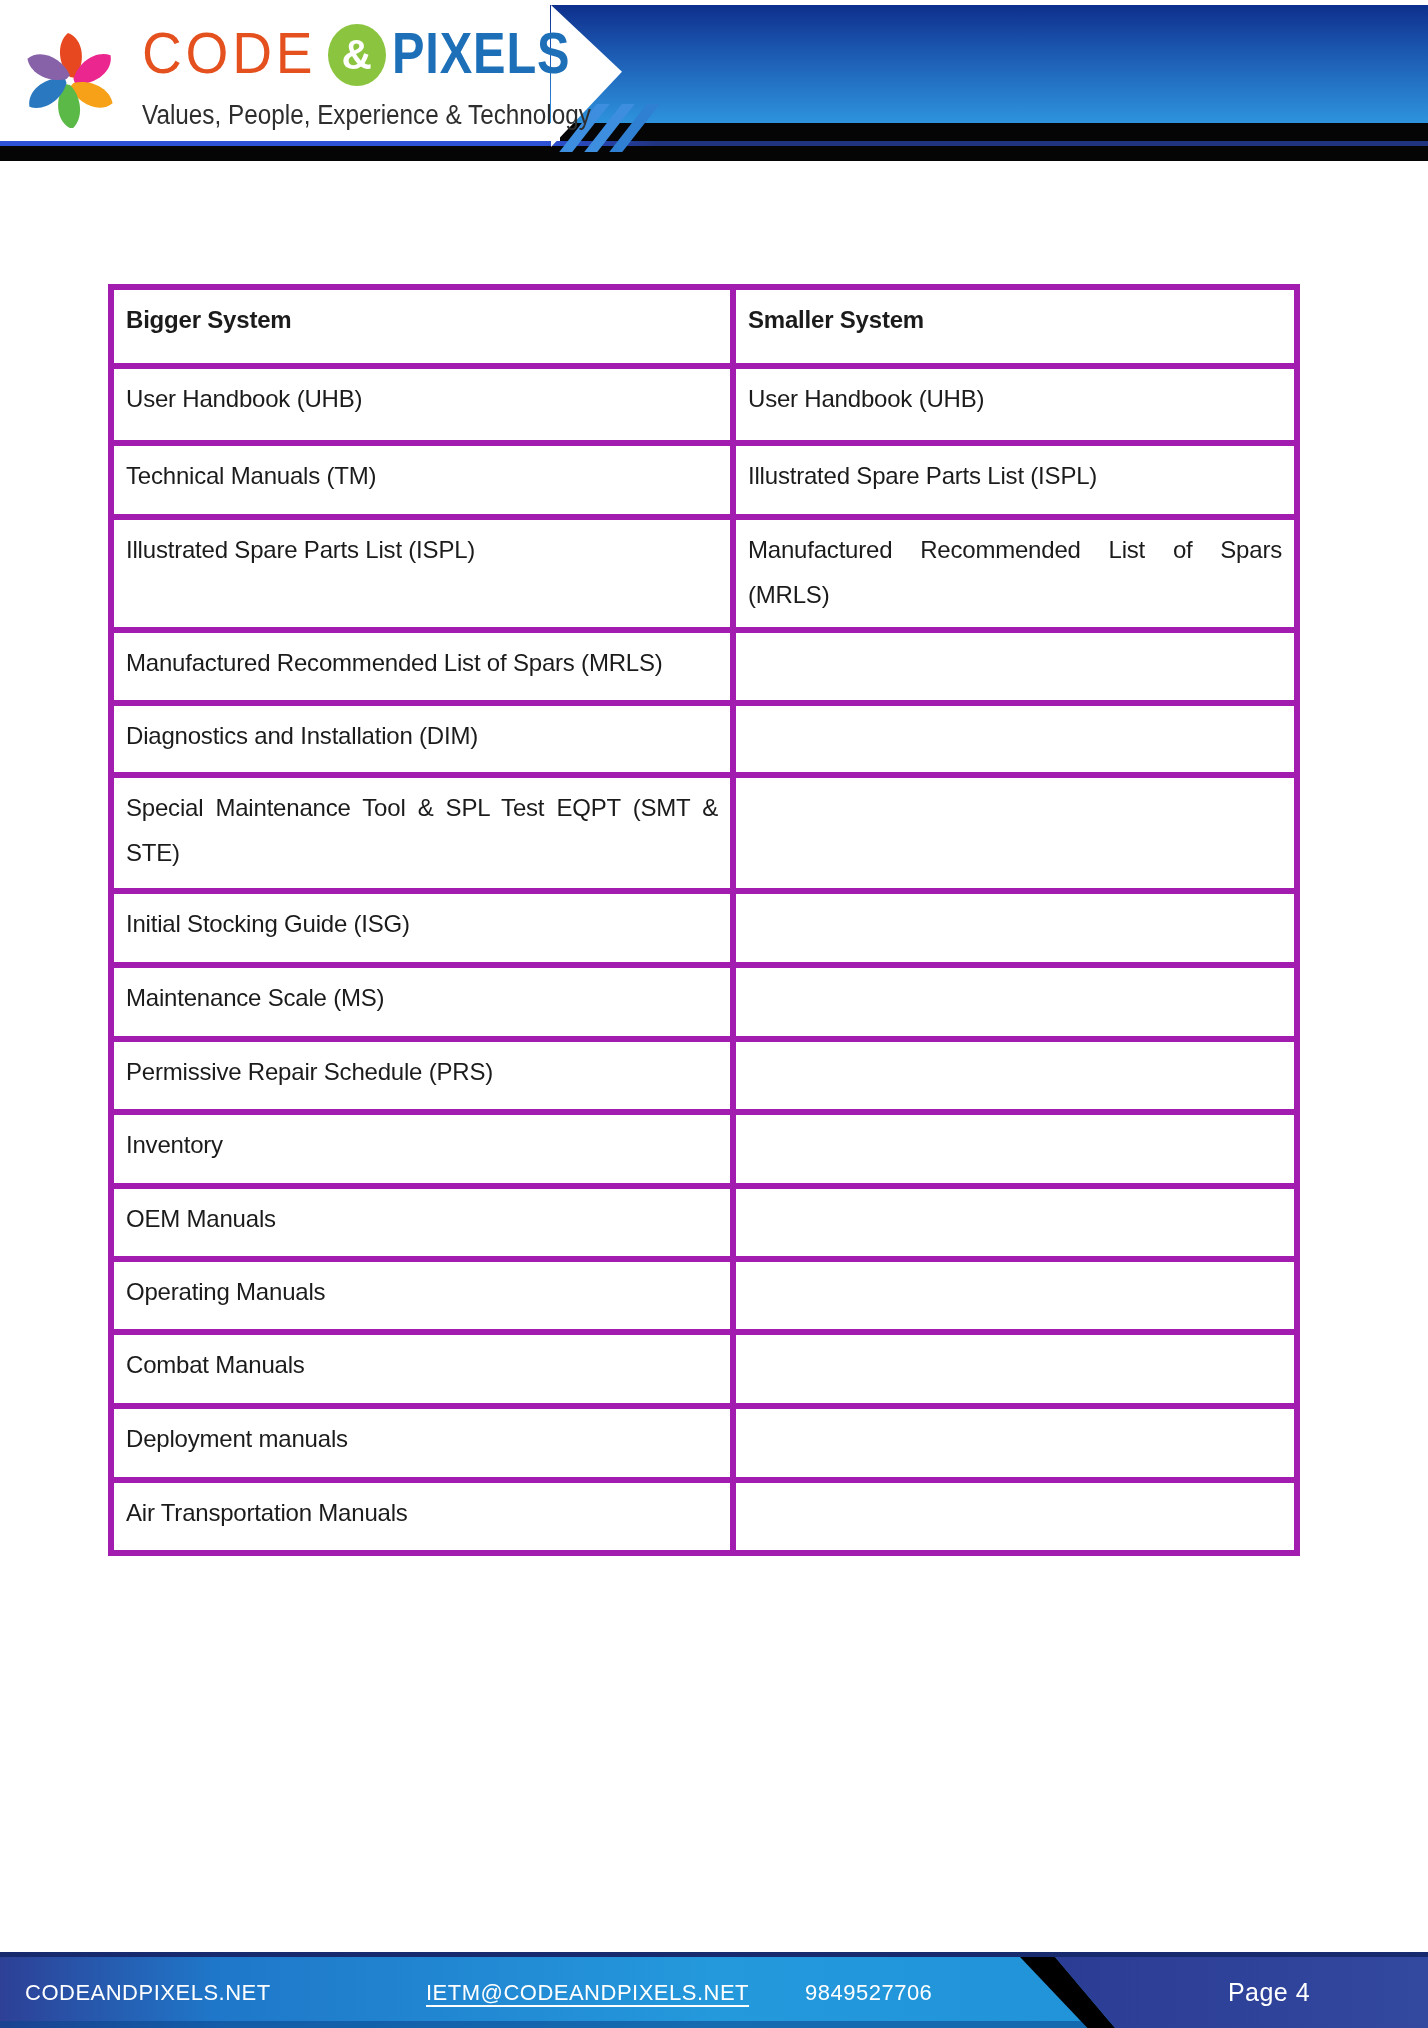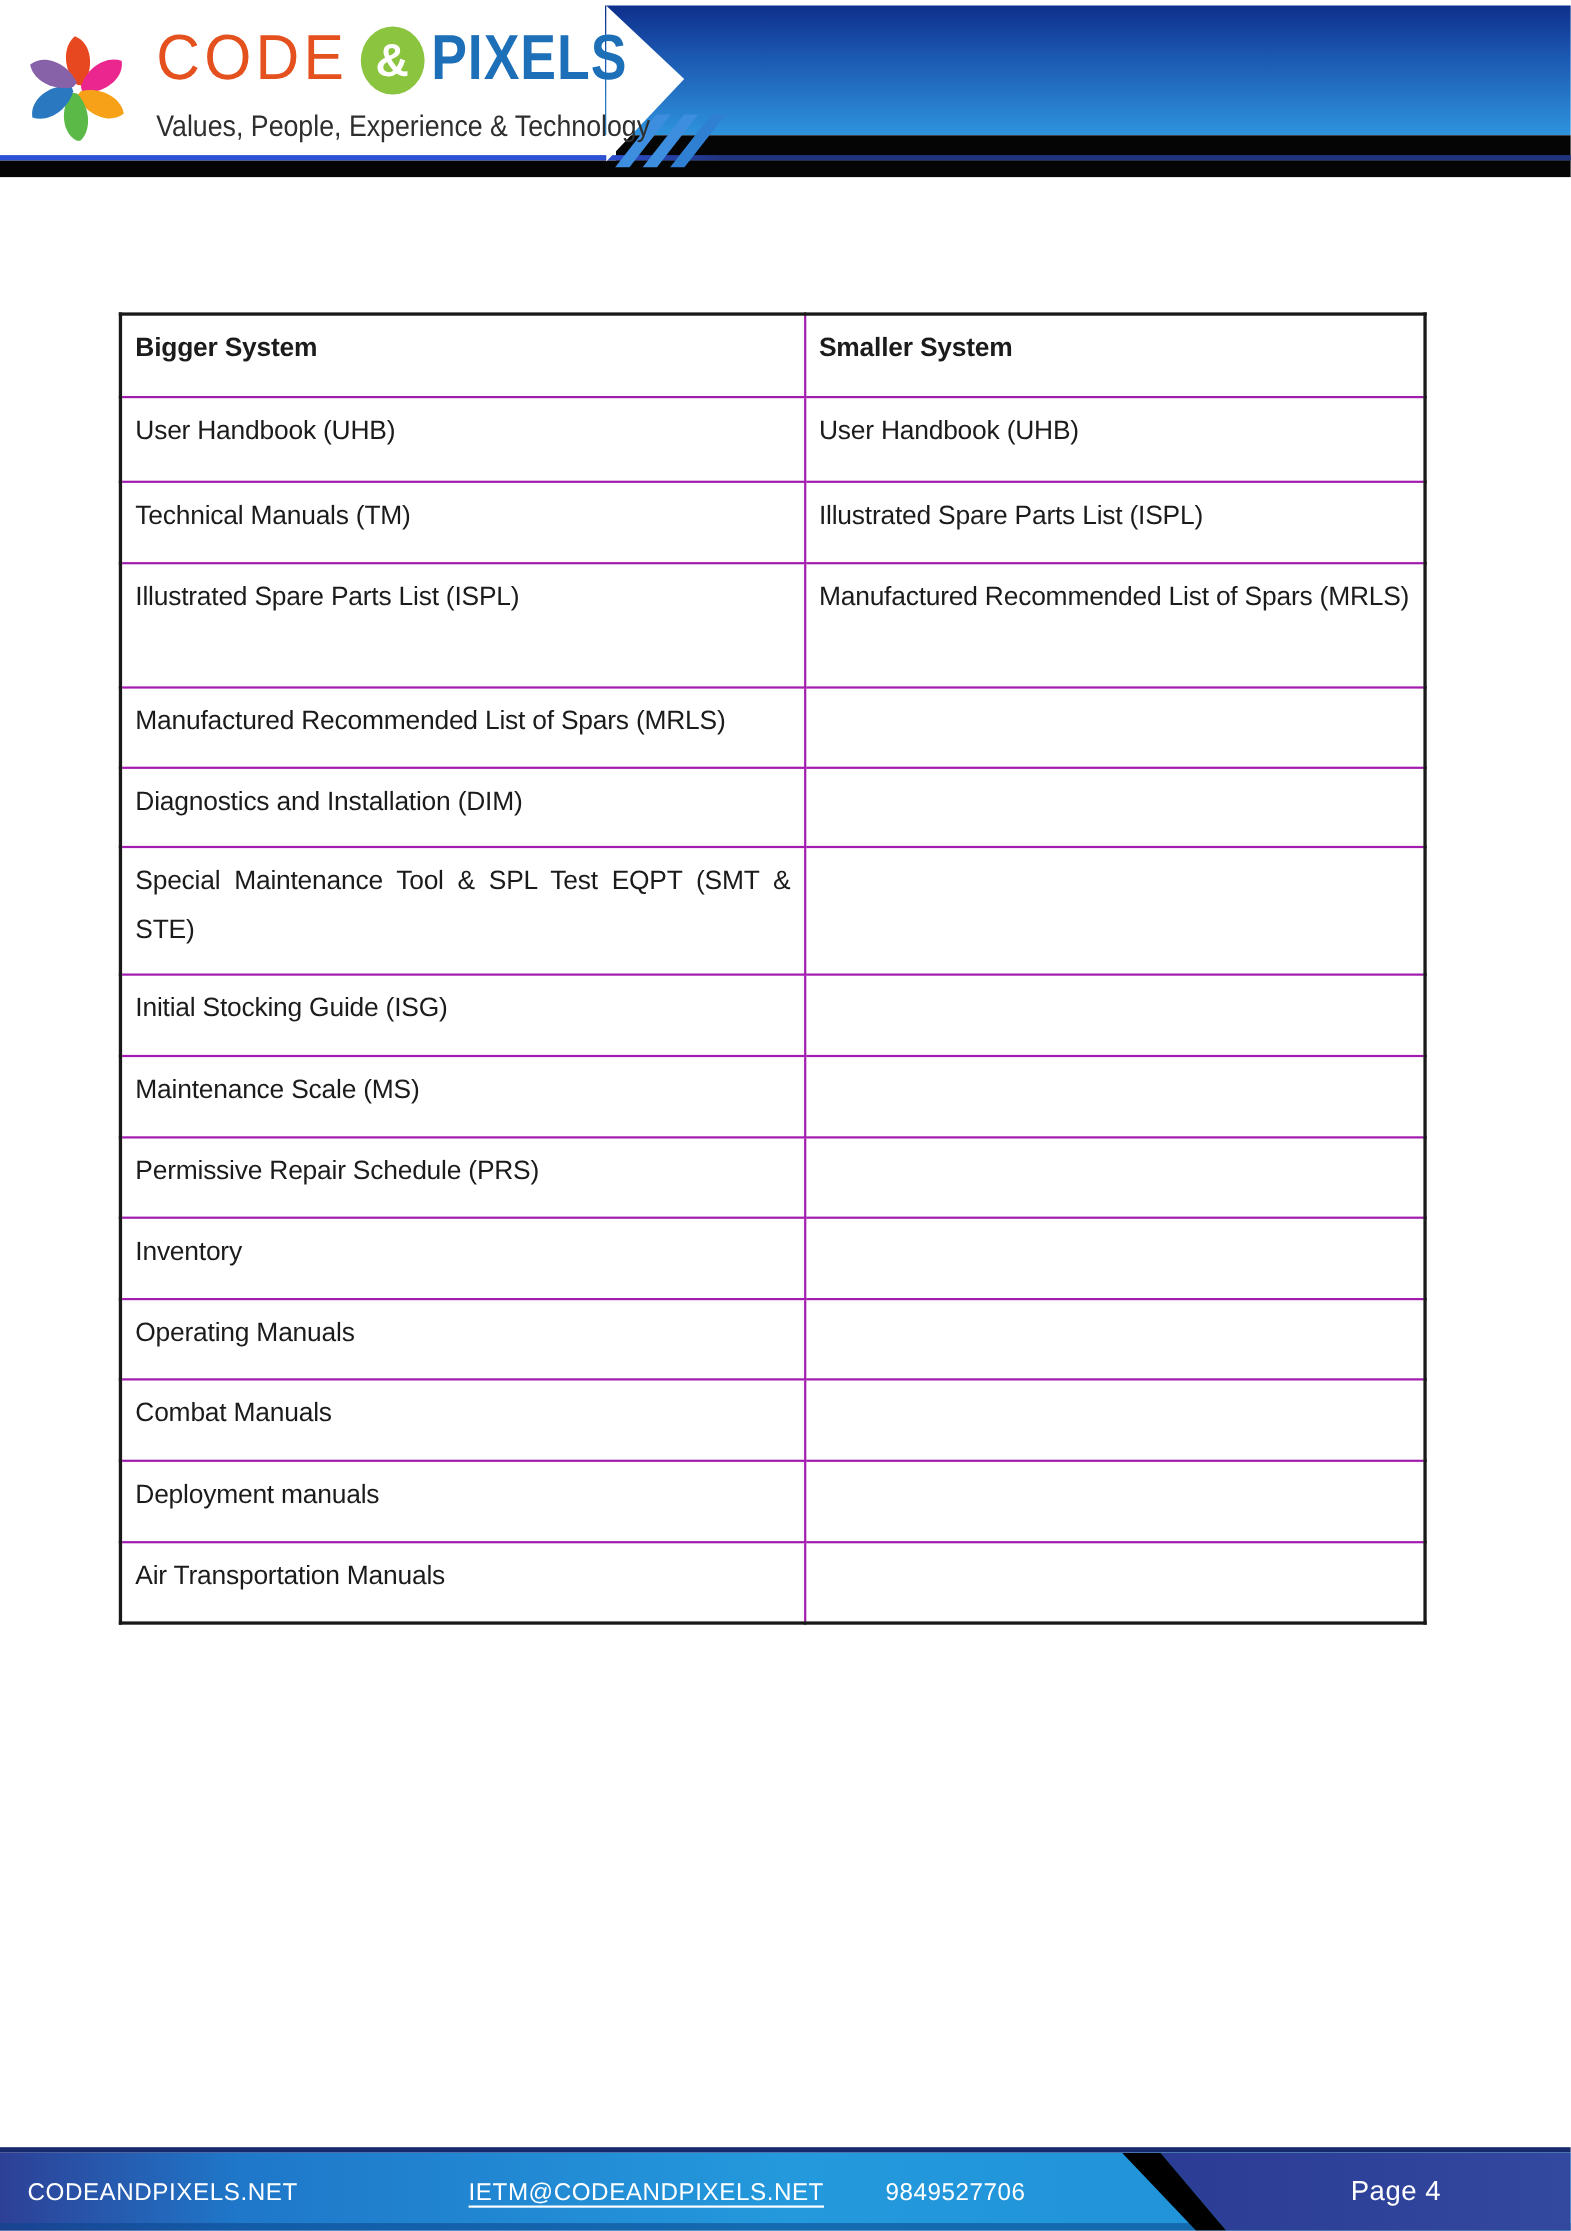"Bigger System" .doc-table th,.doc-table td { border: 2px solid #a21caf -> 6px solid #a21caf }
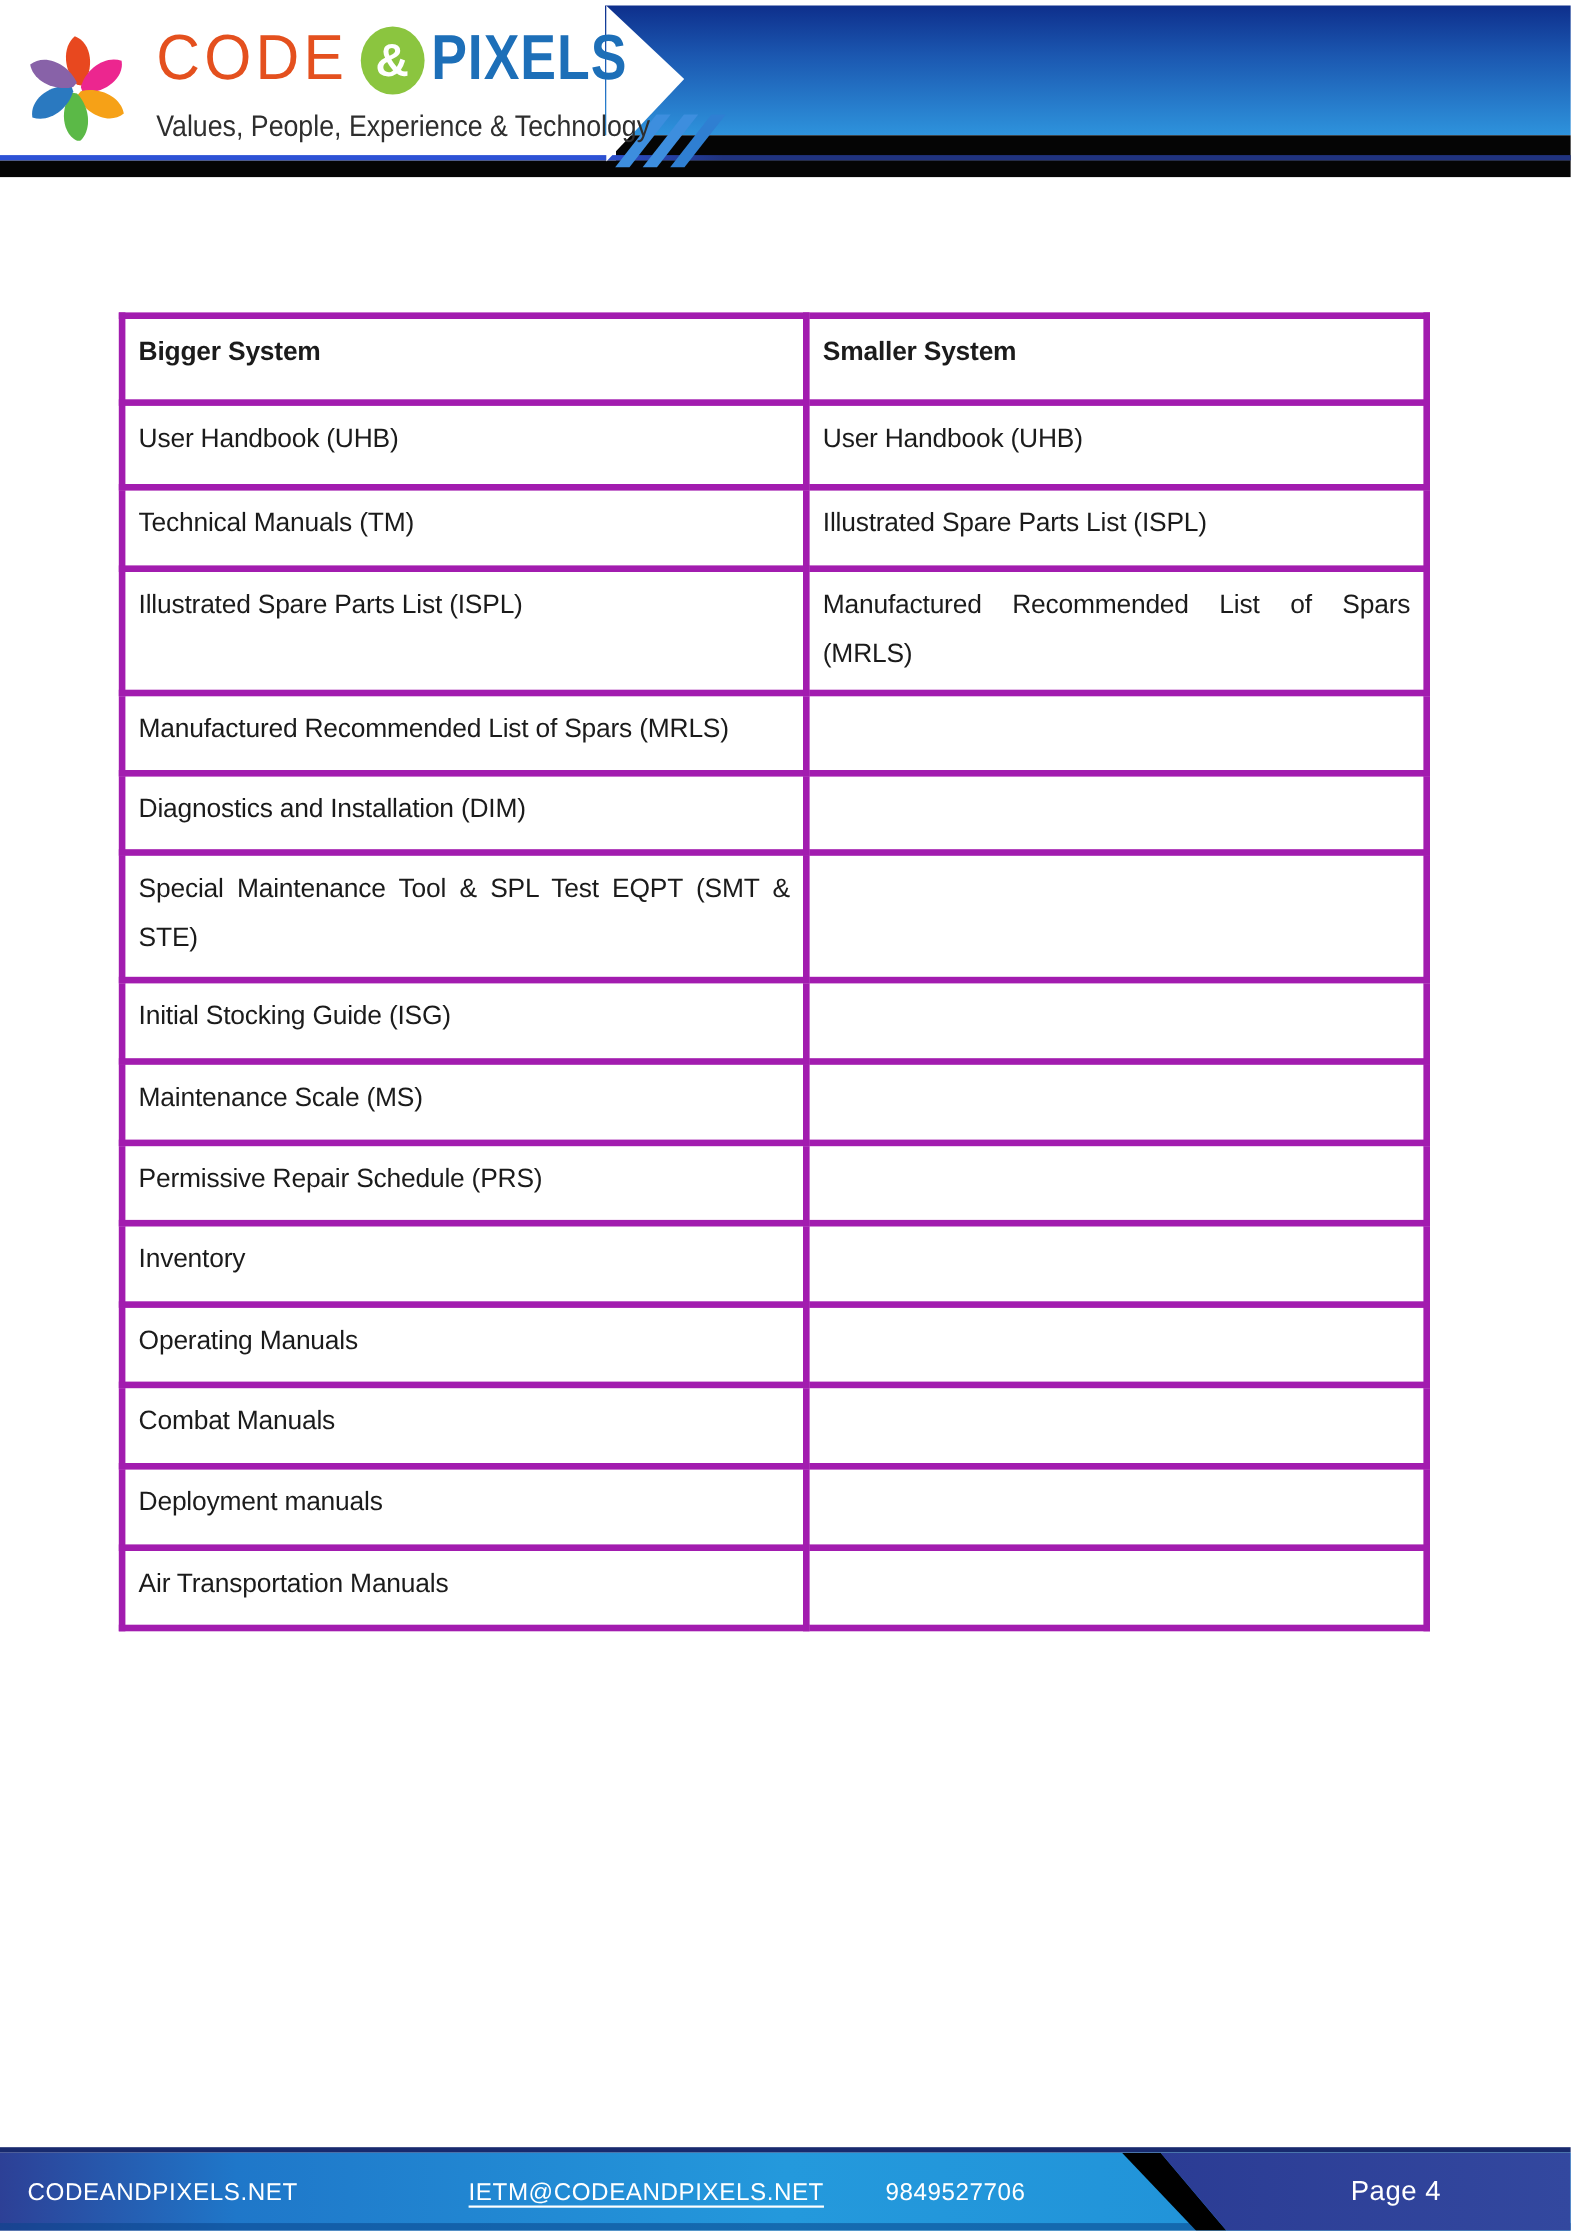"OEM Manuals" tr.std { html: none -> <tr> <td>OEM Manuals</td> <td></td> </tr> }
